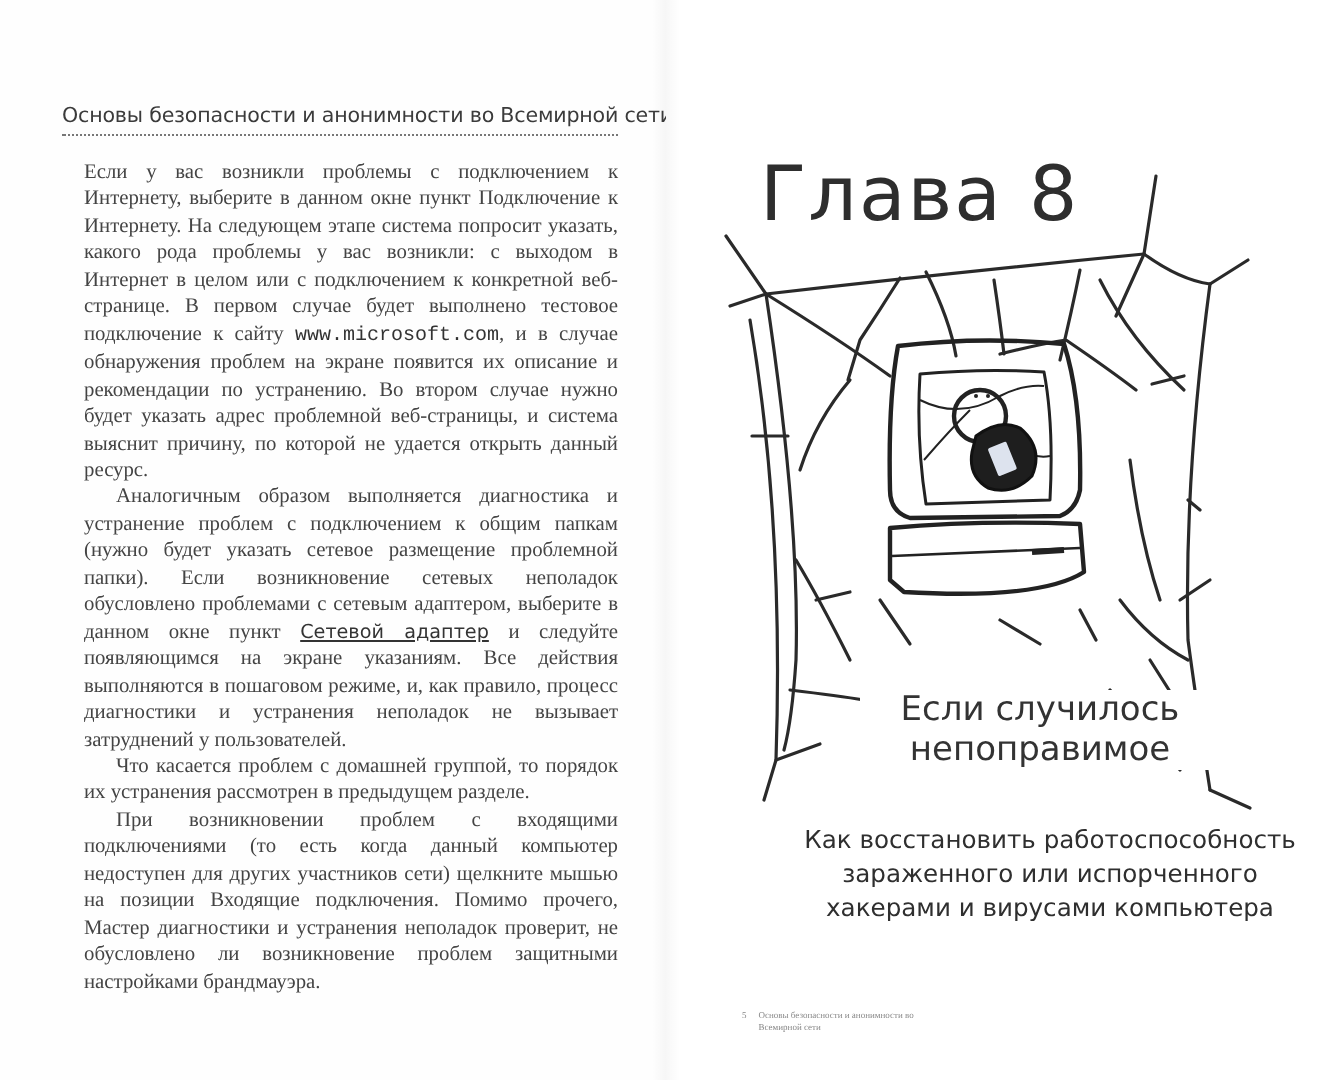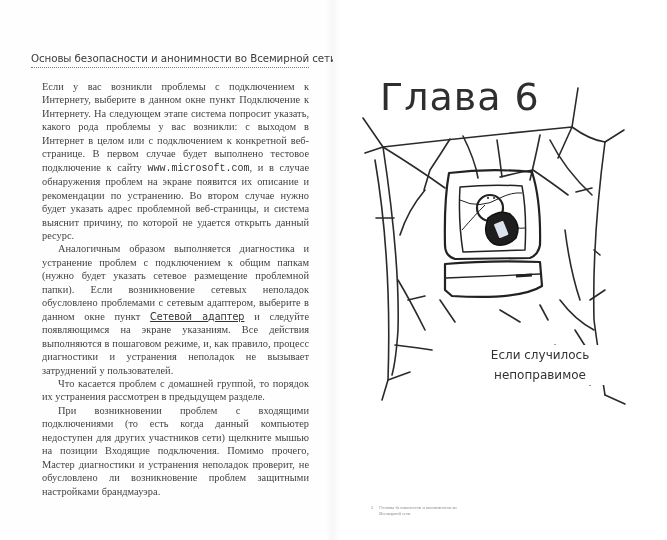"Глава 6" div.chapter-label { text: 6 -> 8 }
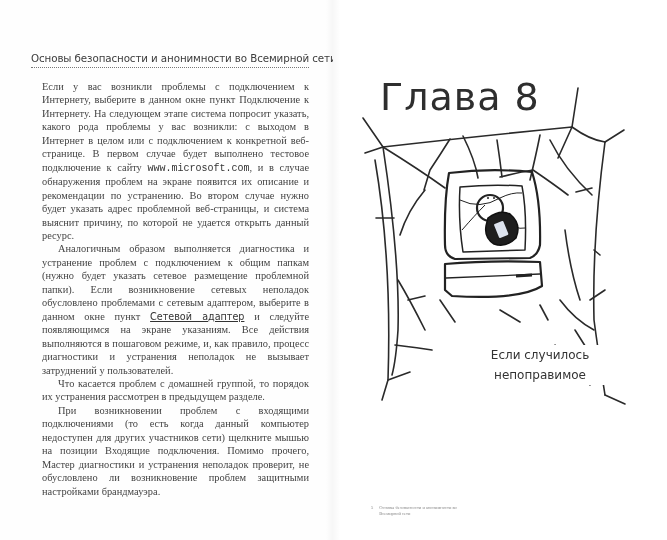"Если случилось непоправимое" .chapter-title { font-size: 12px -> 17px; left: 450px -> 430px }
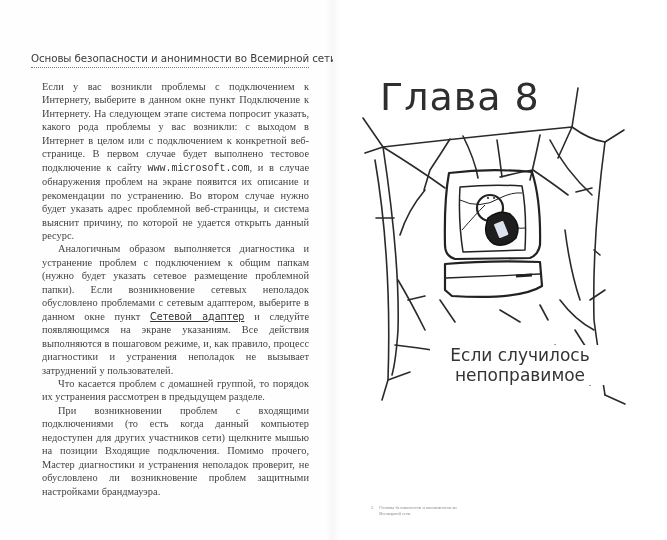"Как восстановить работоспособность" div.chapter-subtitle { html: none -> <div>Как восстановить работоспособность зараженного или испорченного хакерами и вирусами компьютера</div> }
